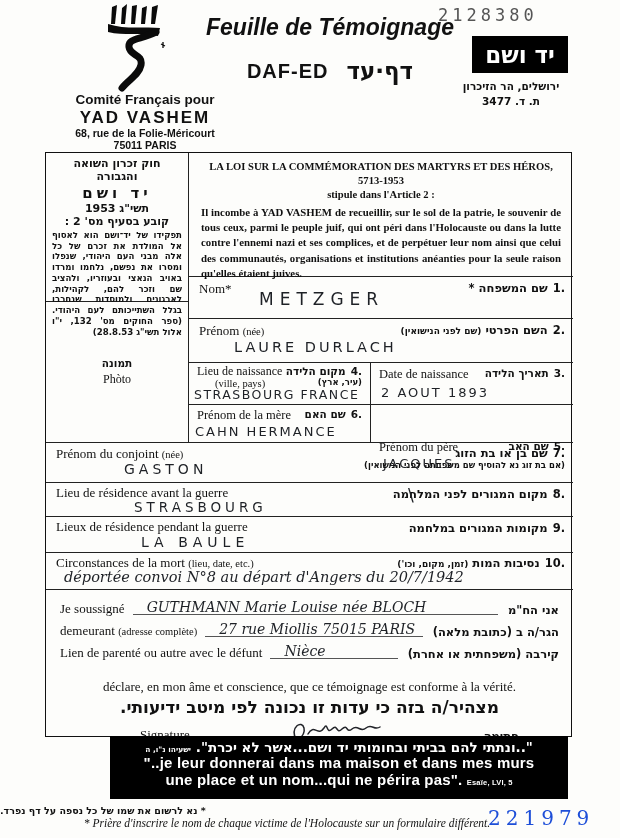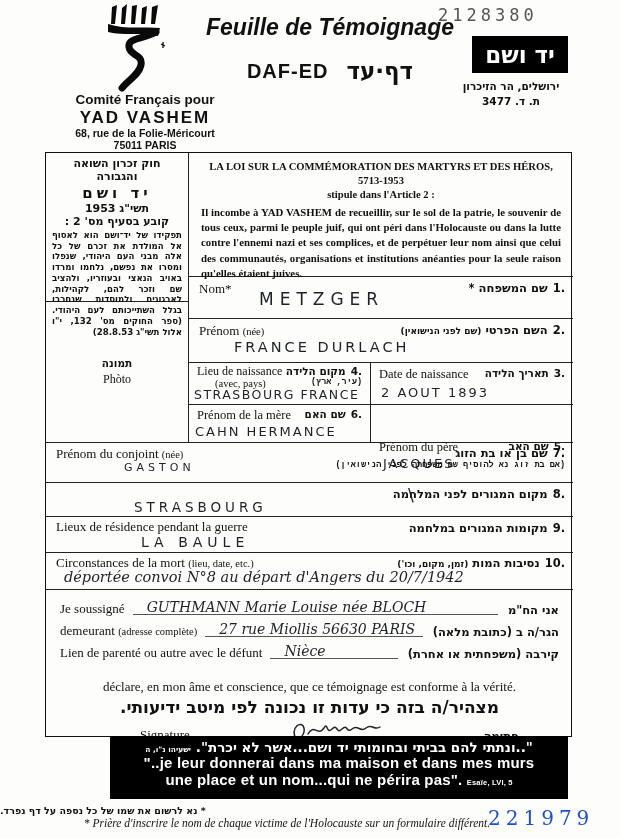"FRANCE DURLACH" span.val { text: FRANCE -> LAURE }
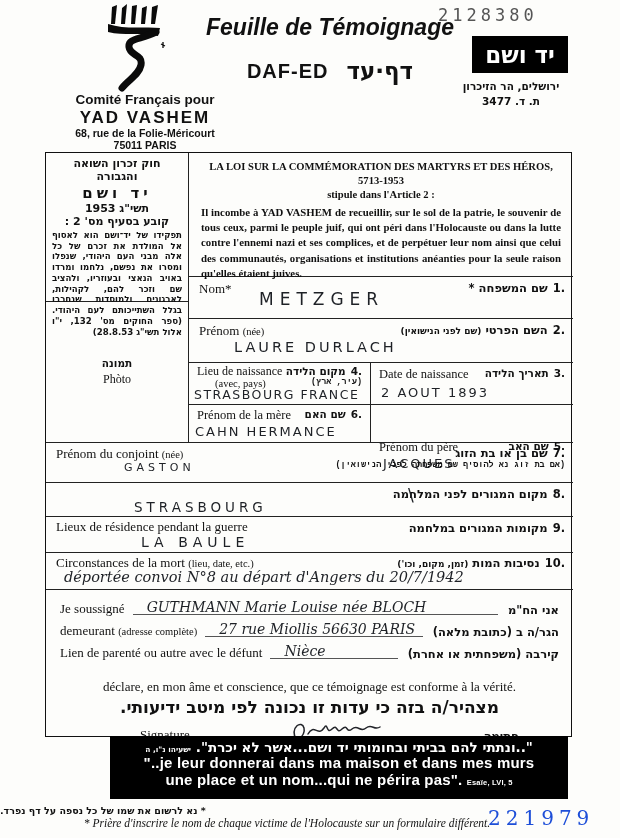"(avec, pays)" span.fr-sub { text: avec -> ville }
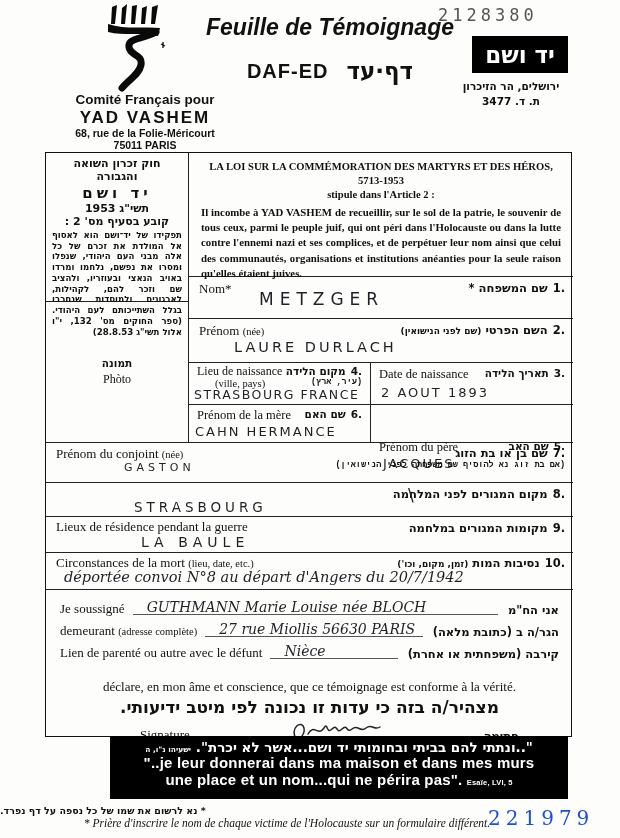"(עיר, ארץ)" .he-sub { font-family: Liberation Mono, monospace -> none }
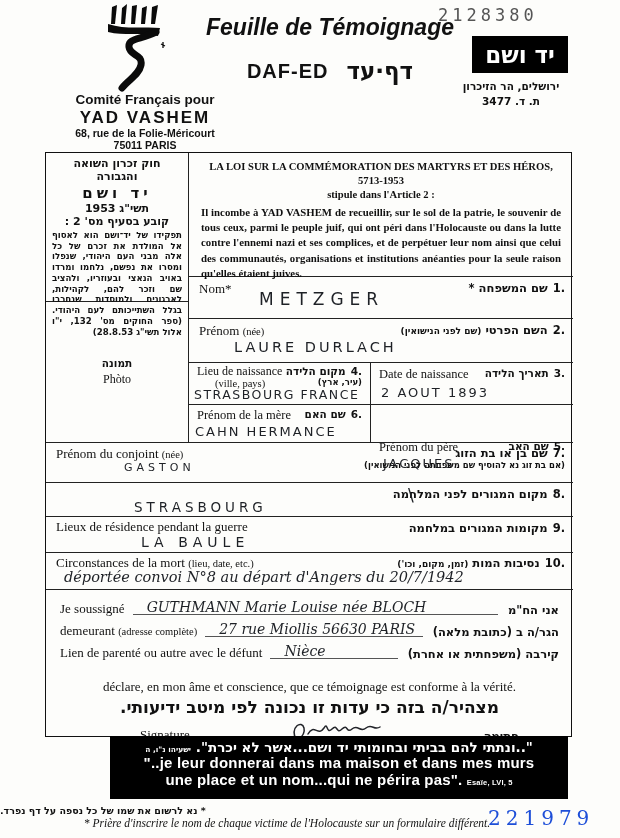"GASTON" span.val { font-size: 11px -> 14px }
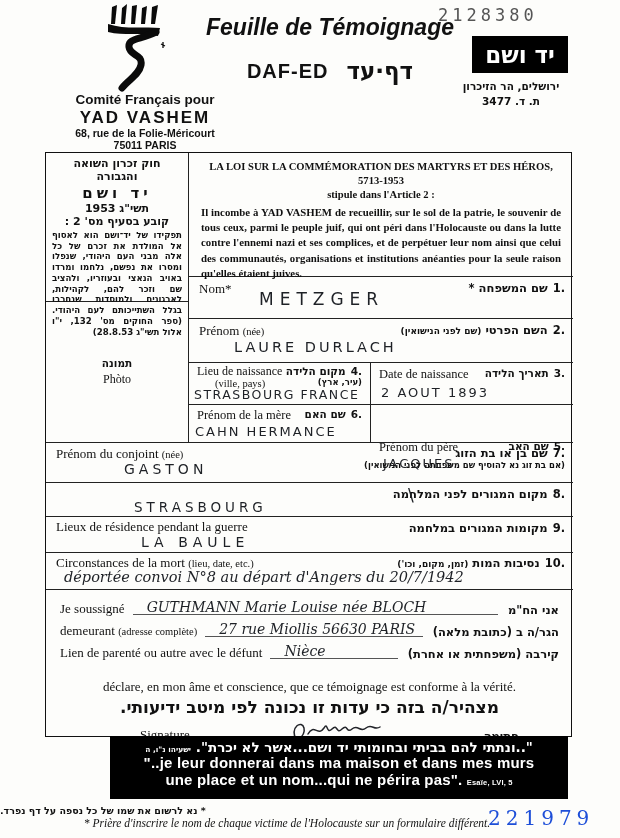"Lieu de résidence avant la" span.fr-label { html: none -> <span>Lieu de résidence avant la guerre</span> }
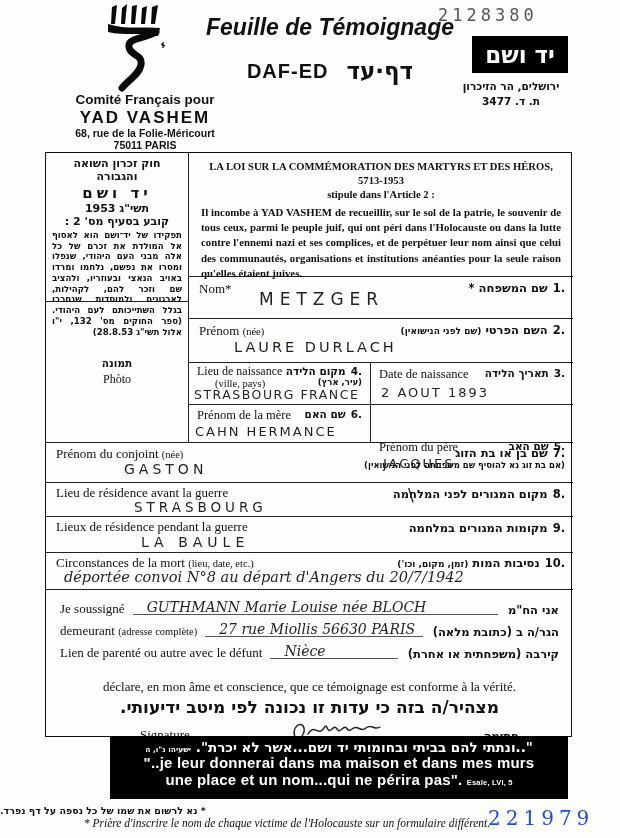"27 rue Miollis 56630 PARIS" span.hw-cursive { text: 56630 -> 75015 }
